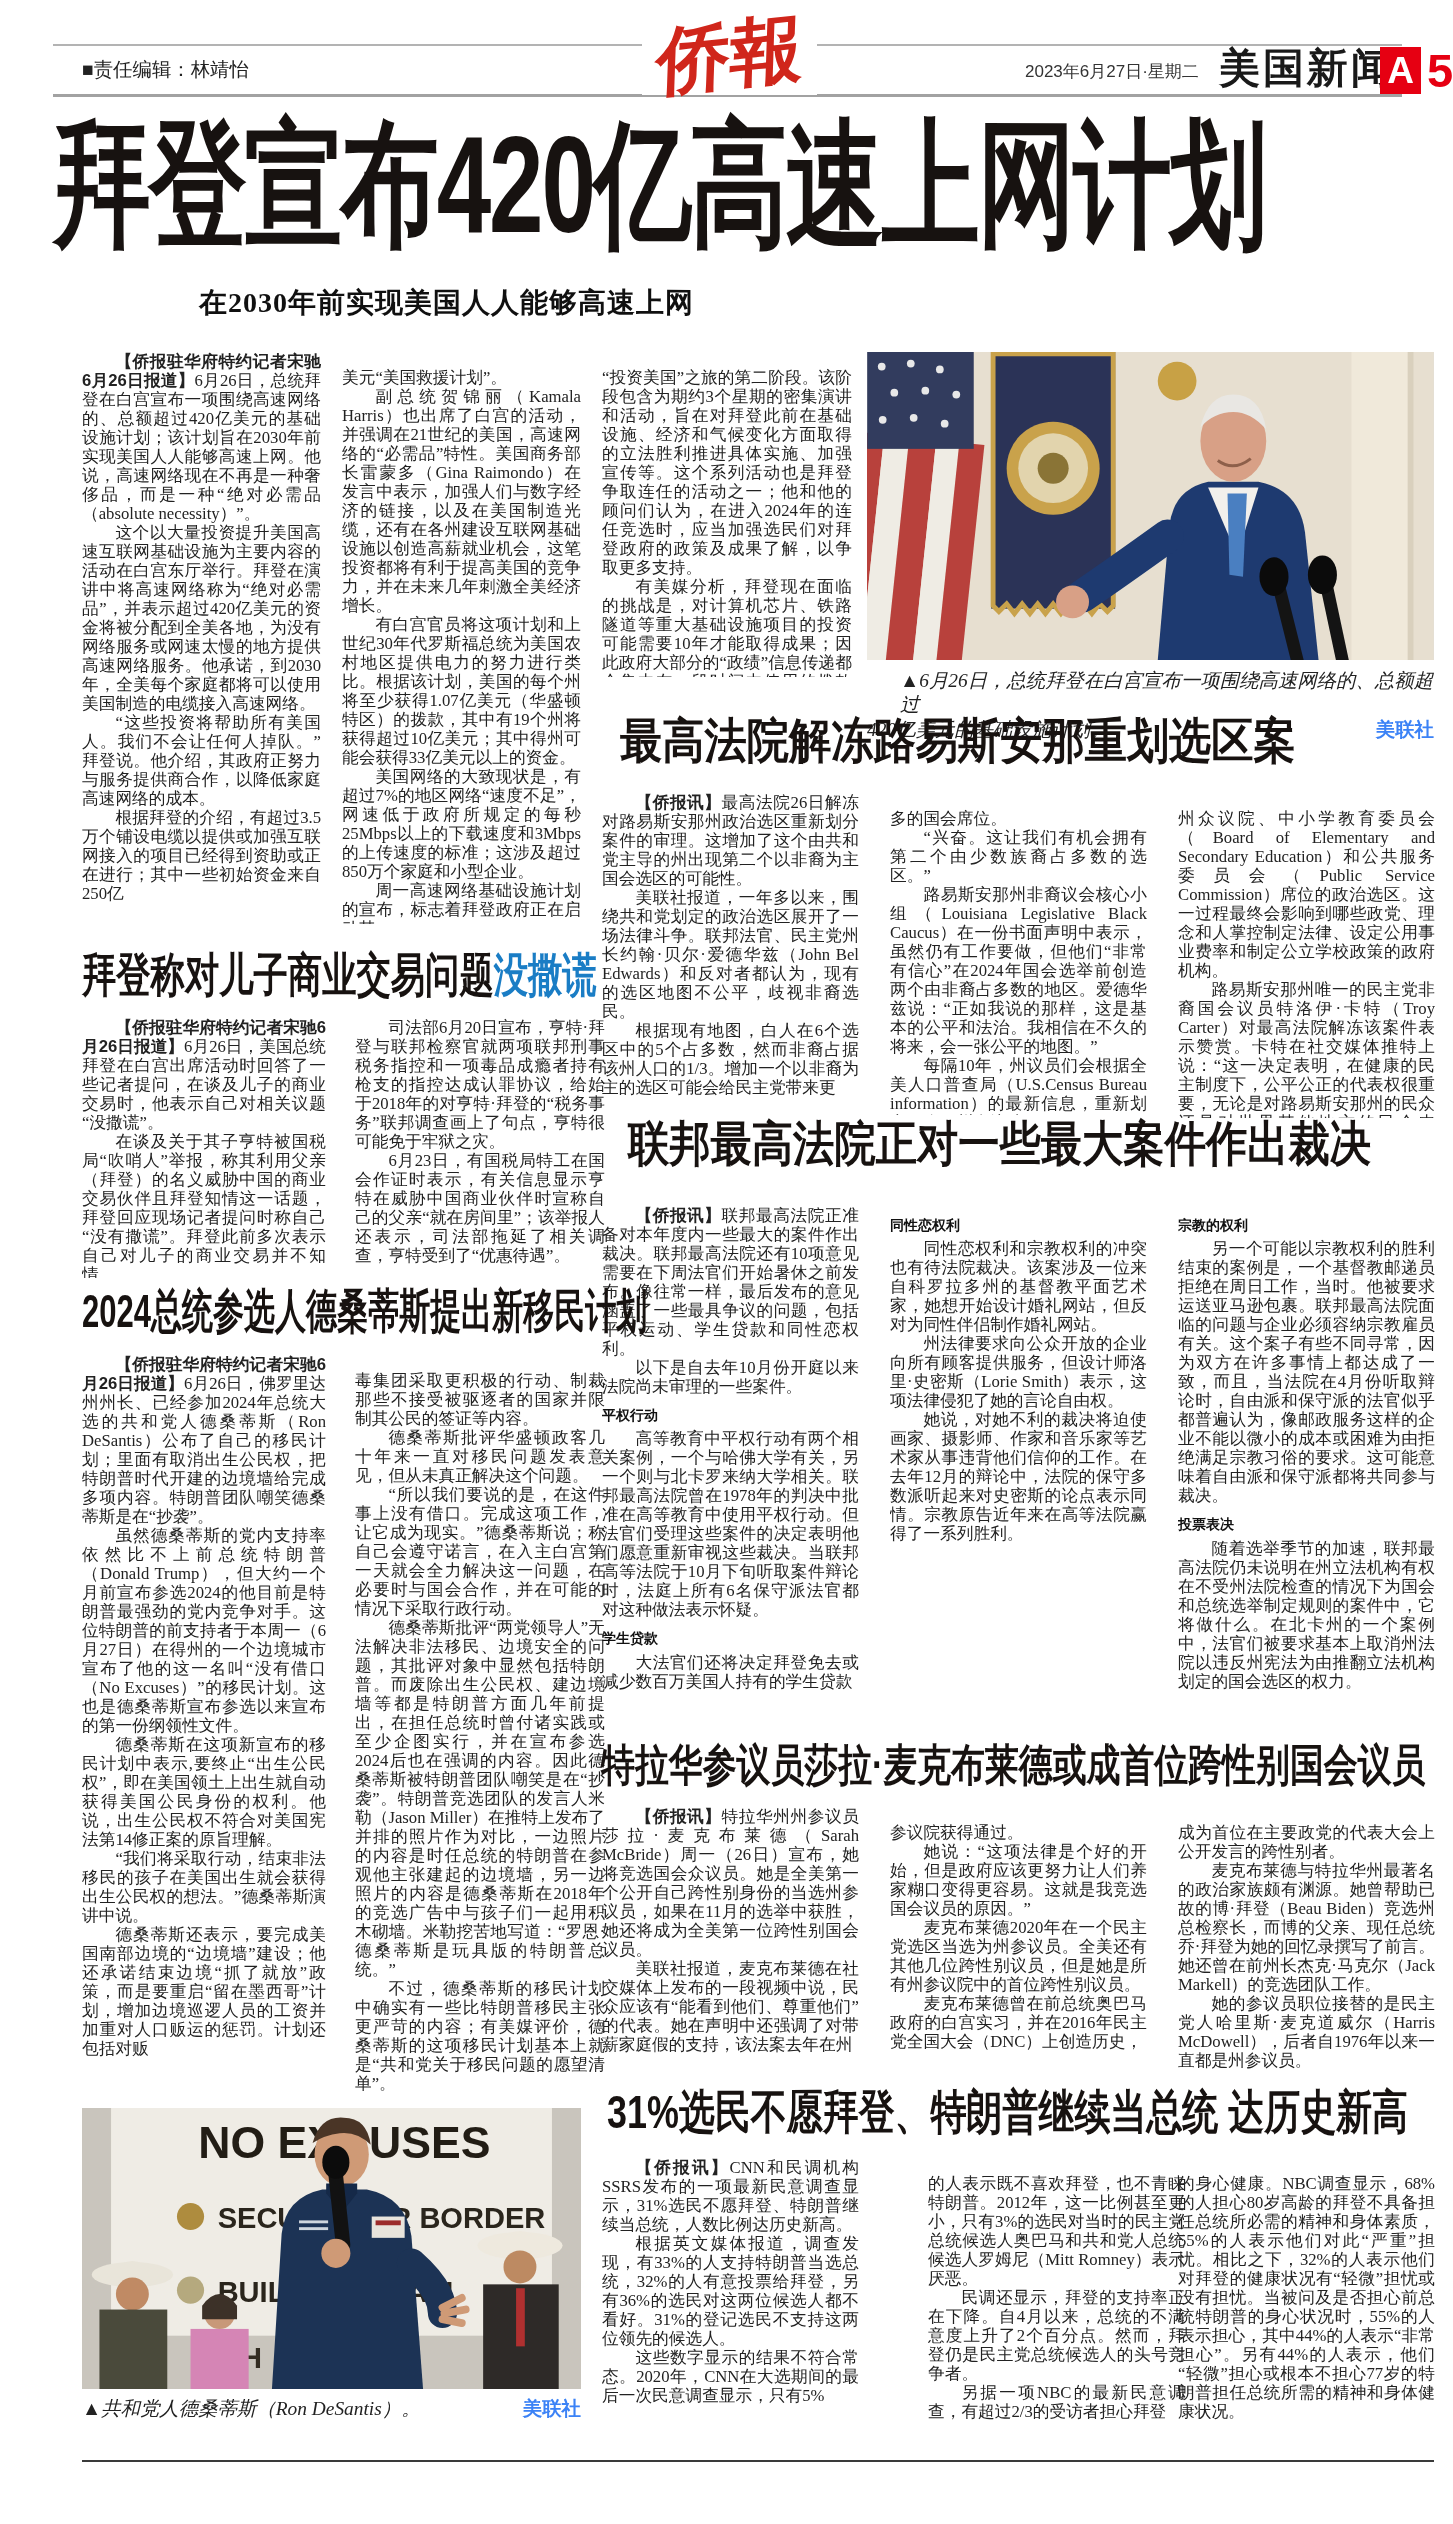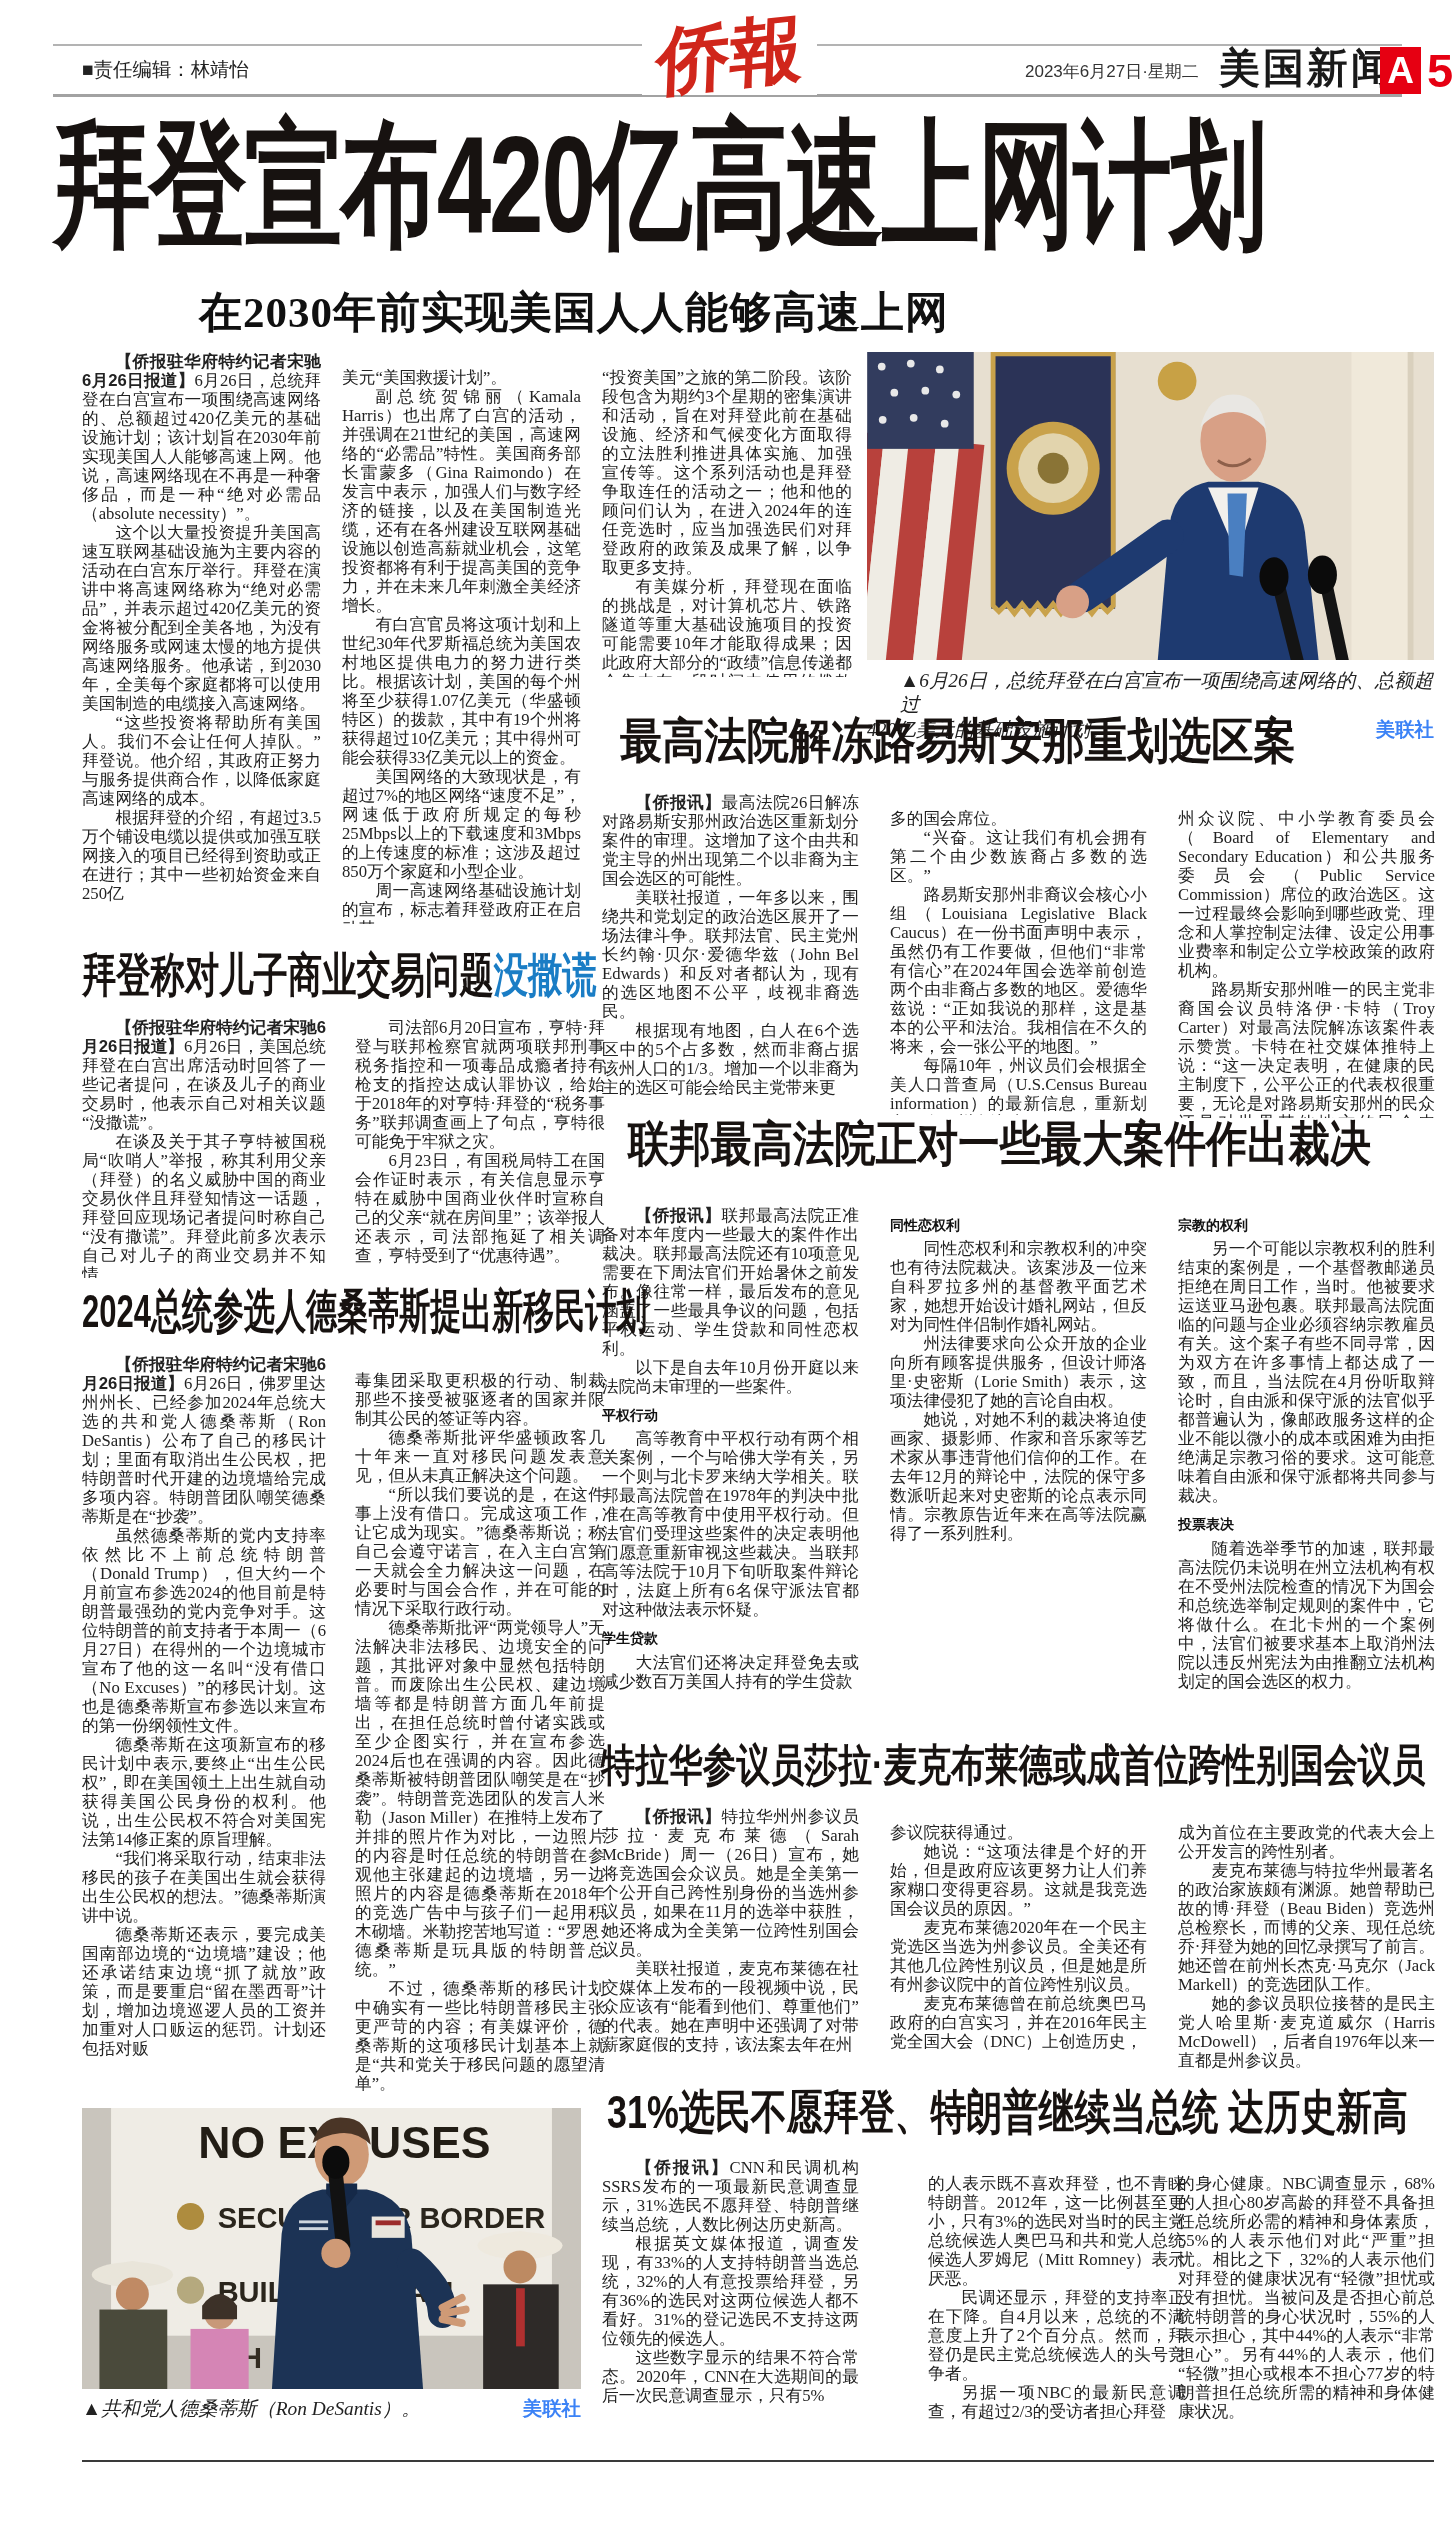"在2030年前实现美国人人能够高速上网" .subheadline { font-size: 43px -> 28px }
